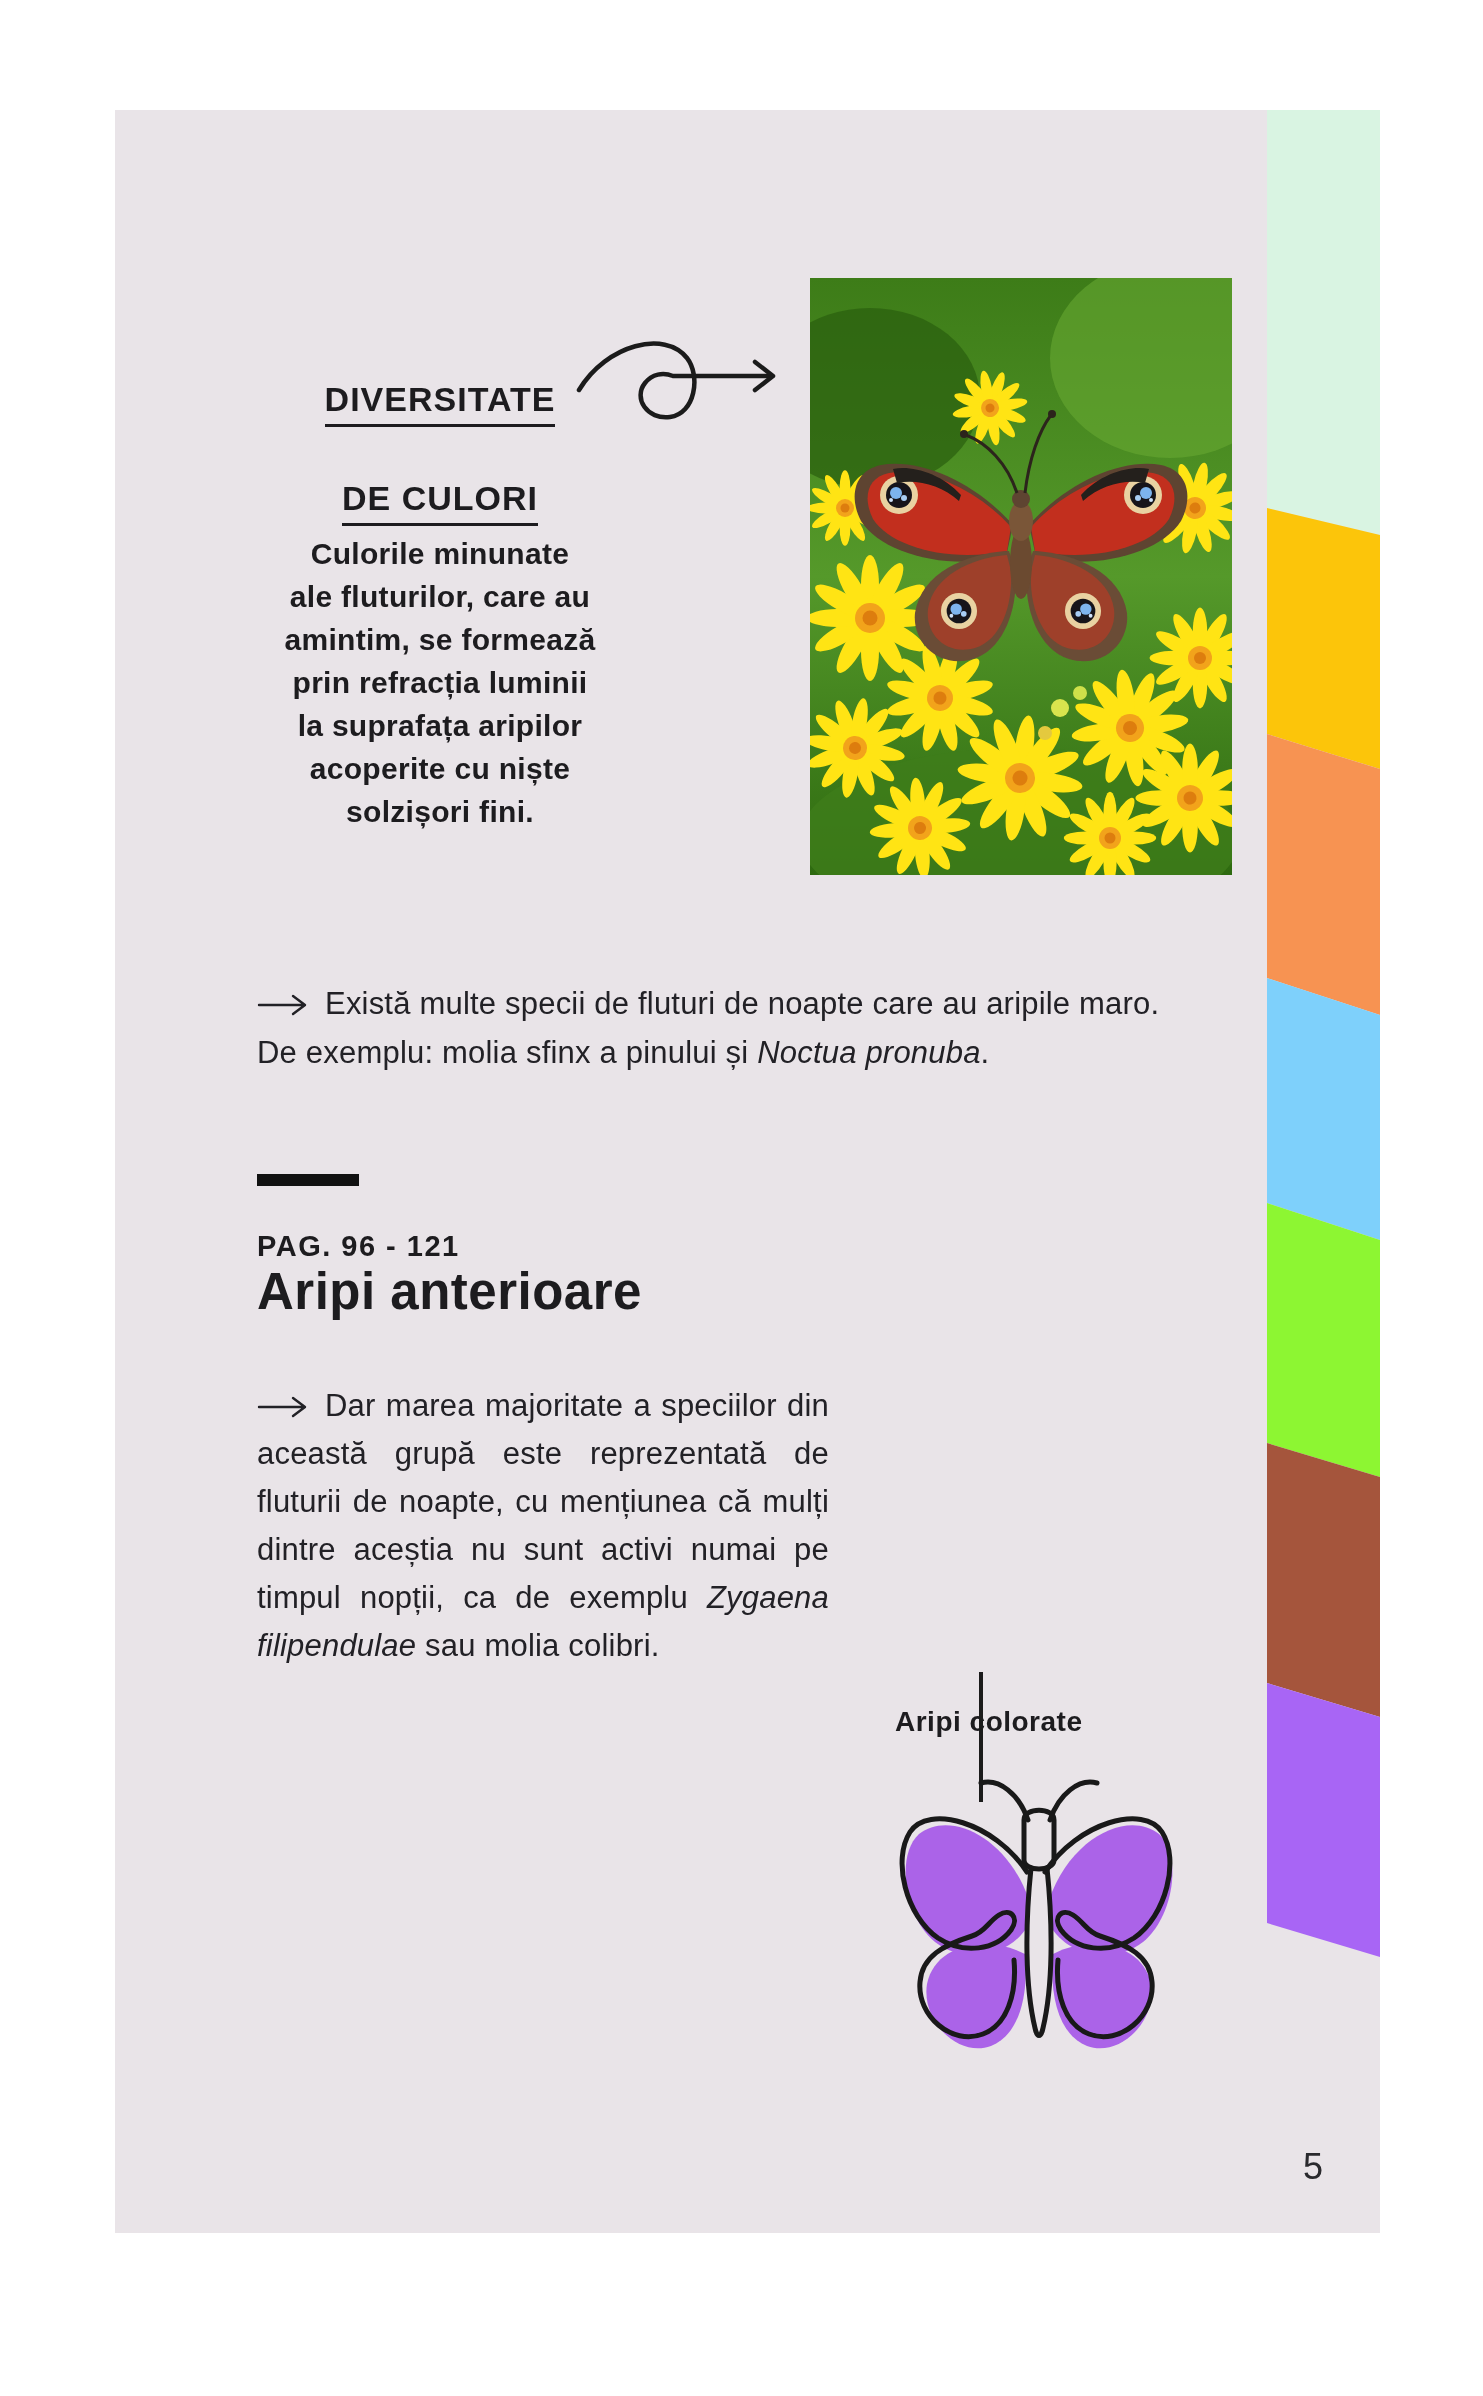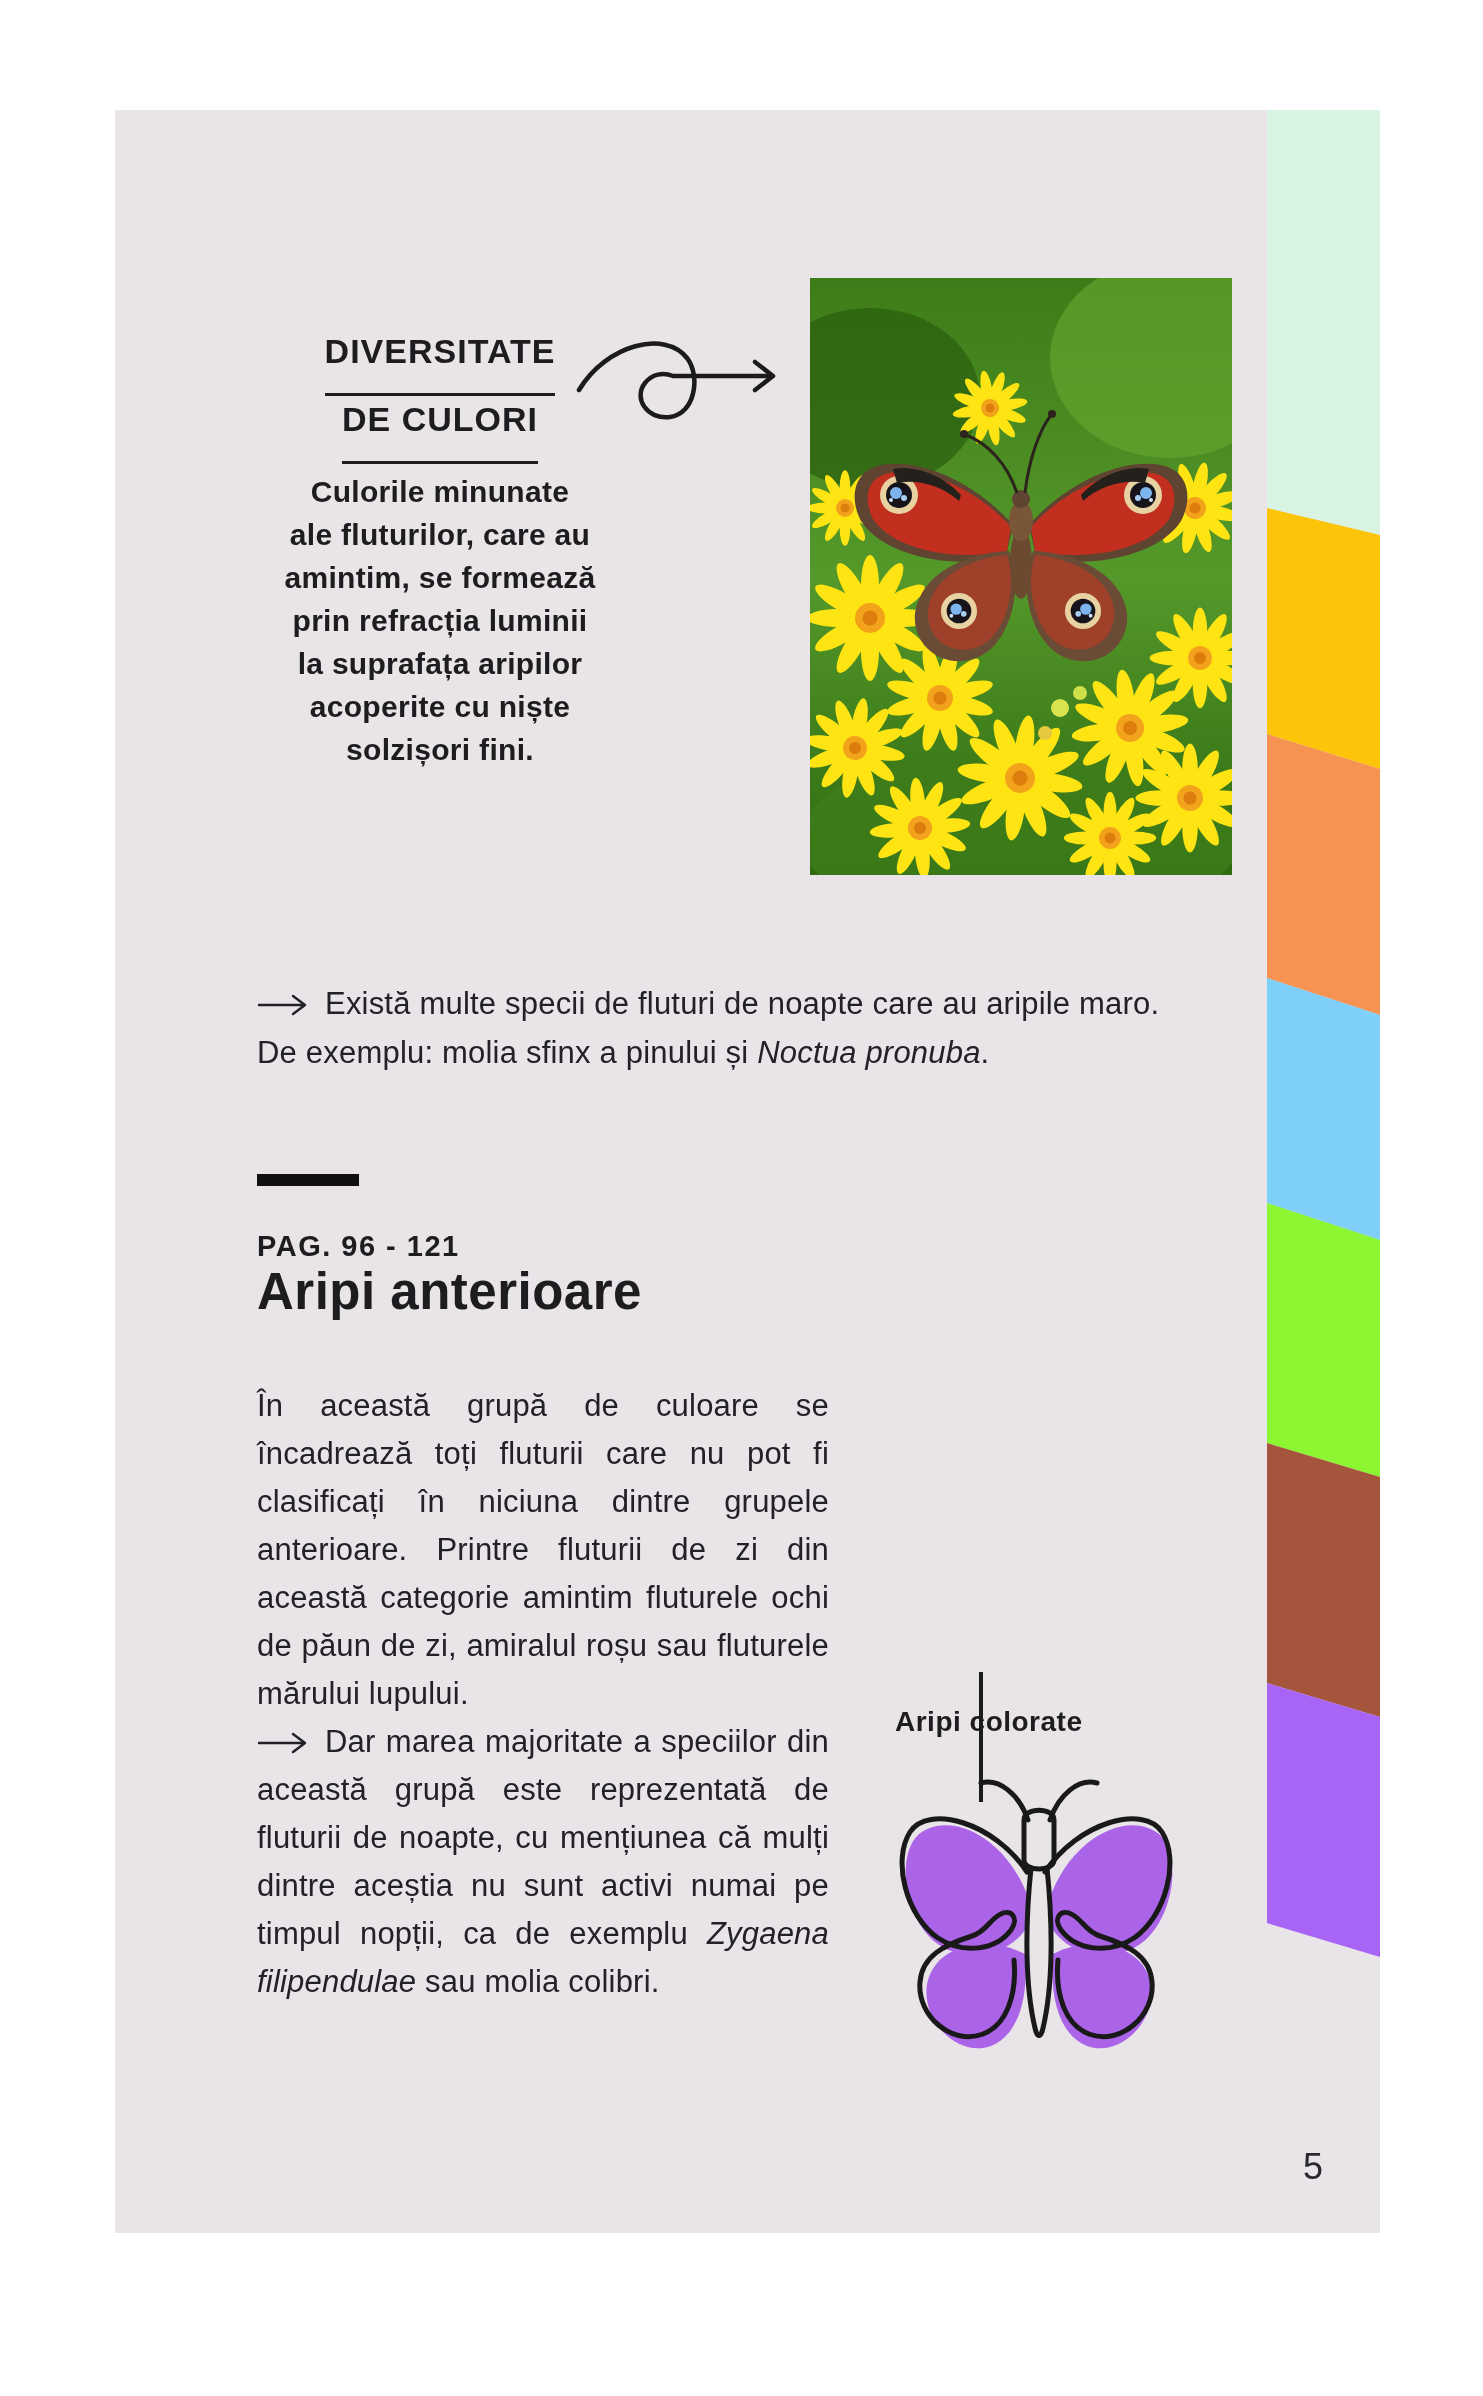"DIVERSITATE" .sidebar-note h2 .u { margin-top: none -> 48px; padding-bottom: 19px -> 2px }
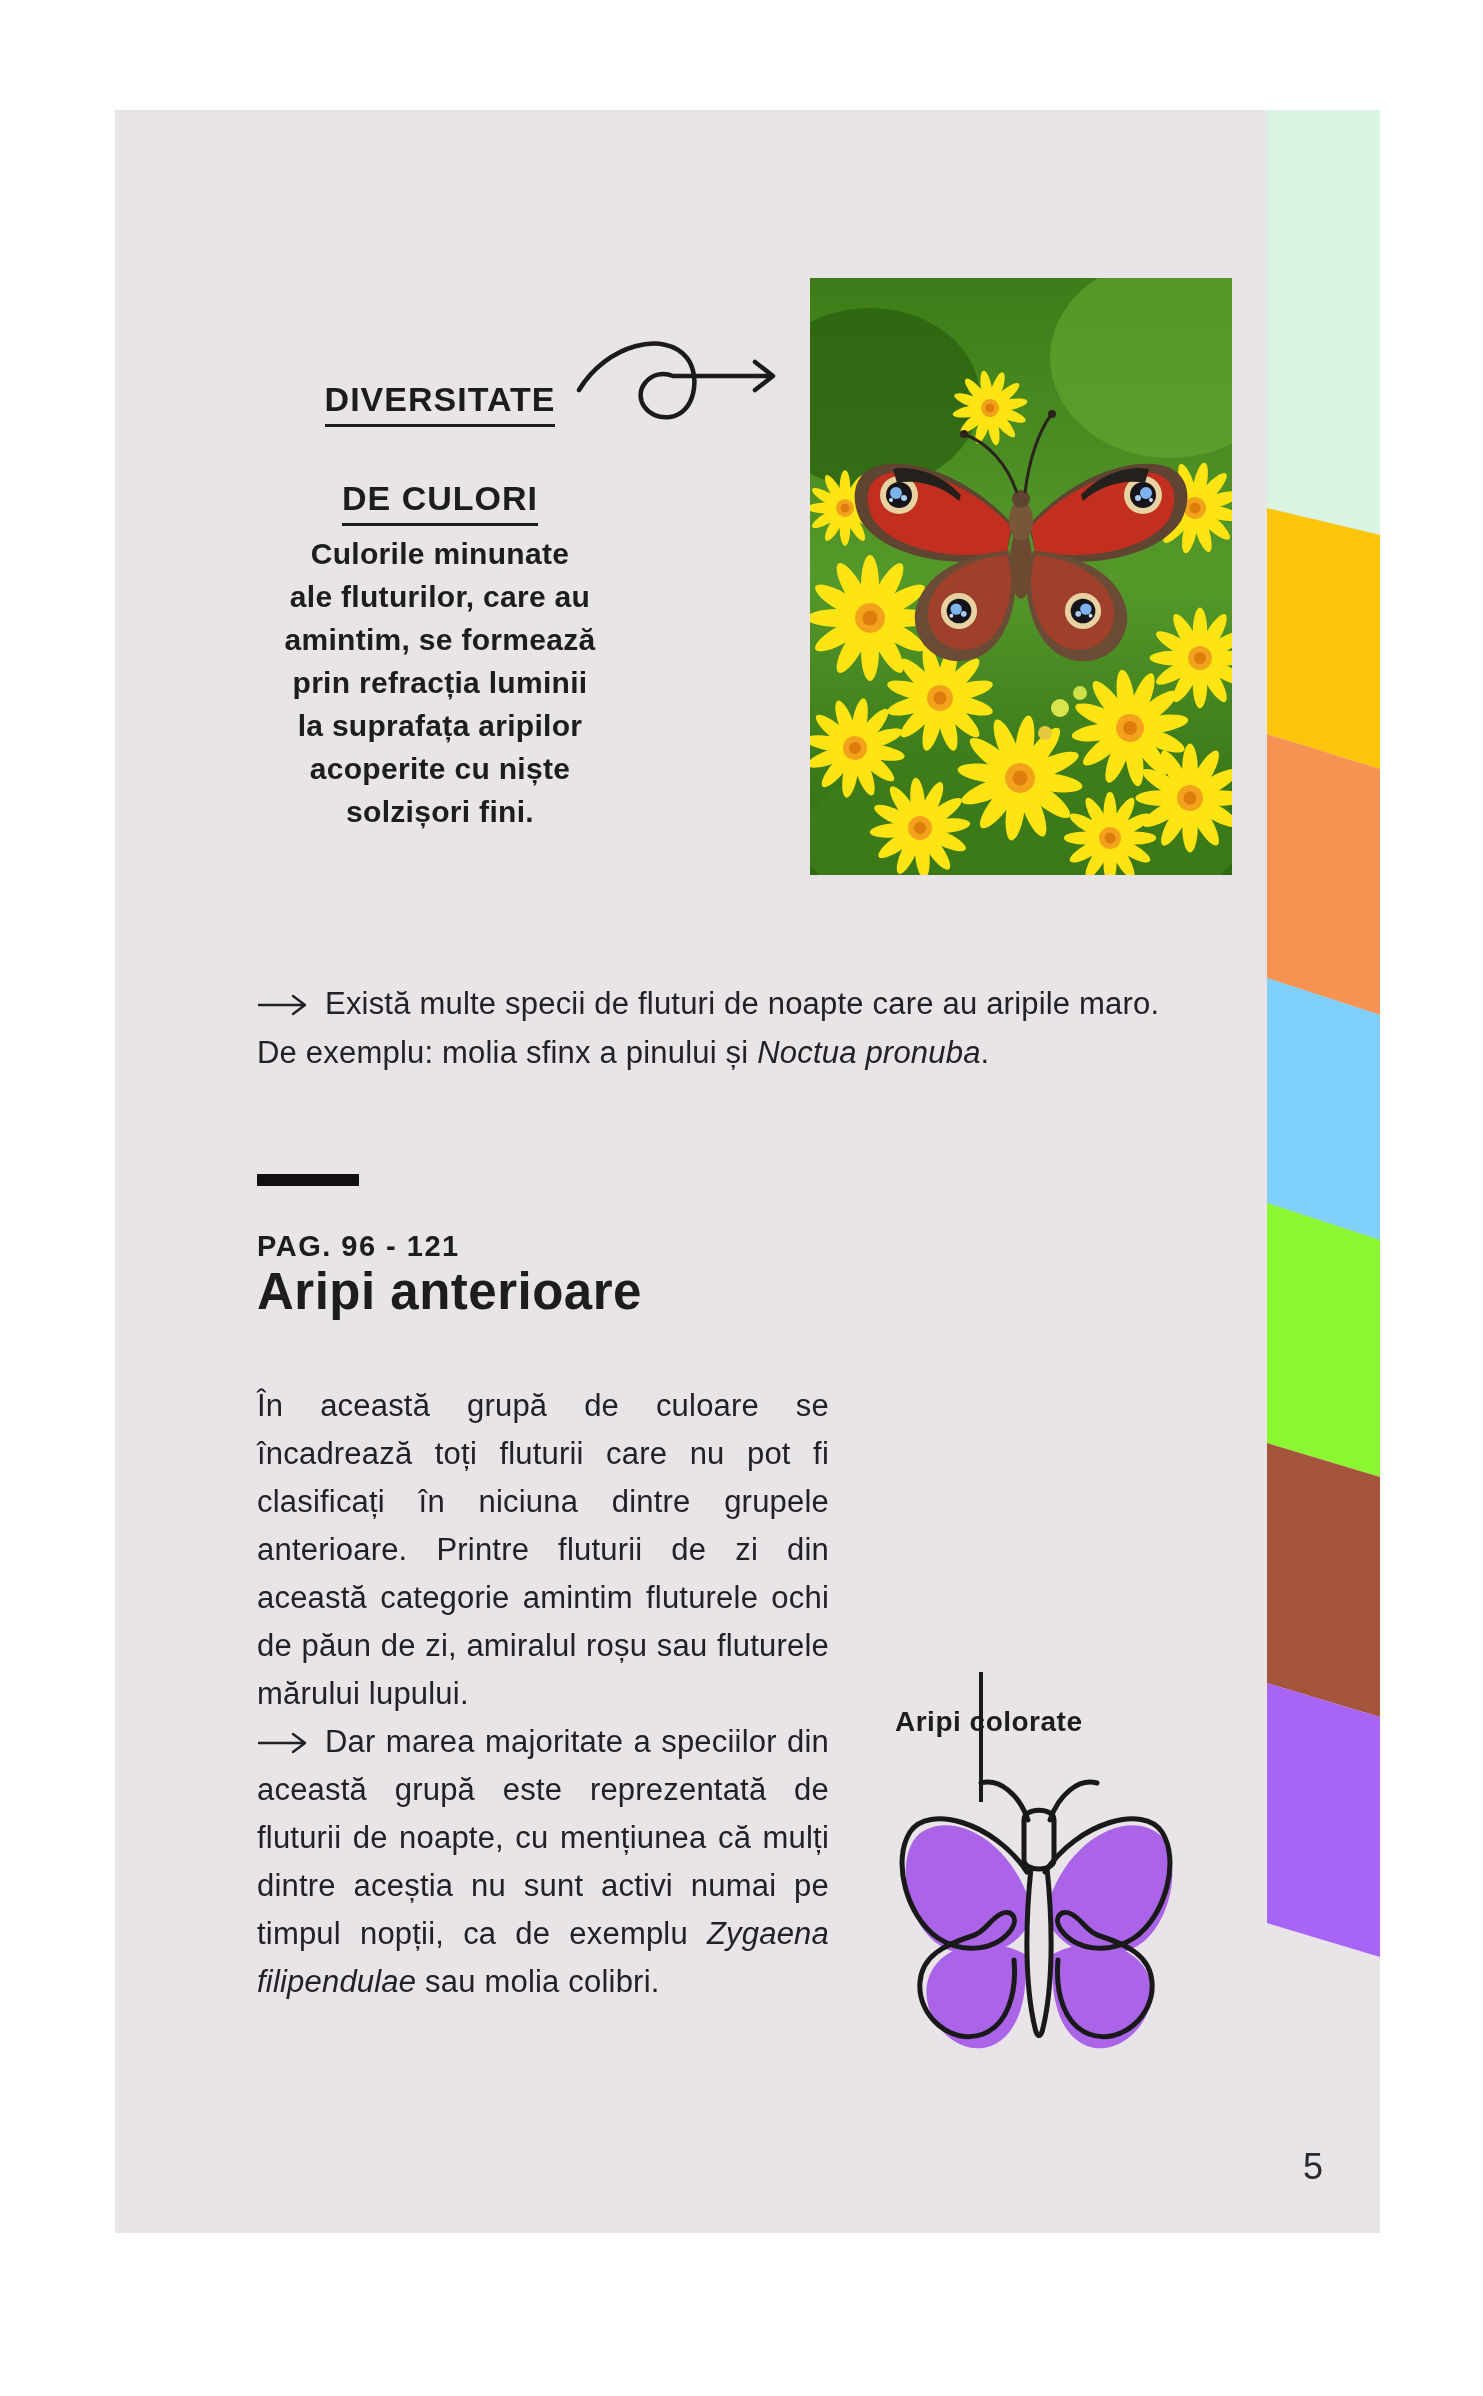"În această grupă de culoare" p { html: <p>În această grupă de culoare se încadrează toți fluturii care nu pot fi clasificați în niciuna dintre grupele anterioare. Printre fluturii de zi din această categorie amintim fluturele ochi de păun de zi, amiralul roșu sau fluturele mărului lupului.</p> -> none }
